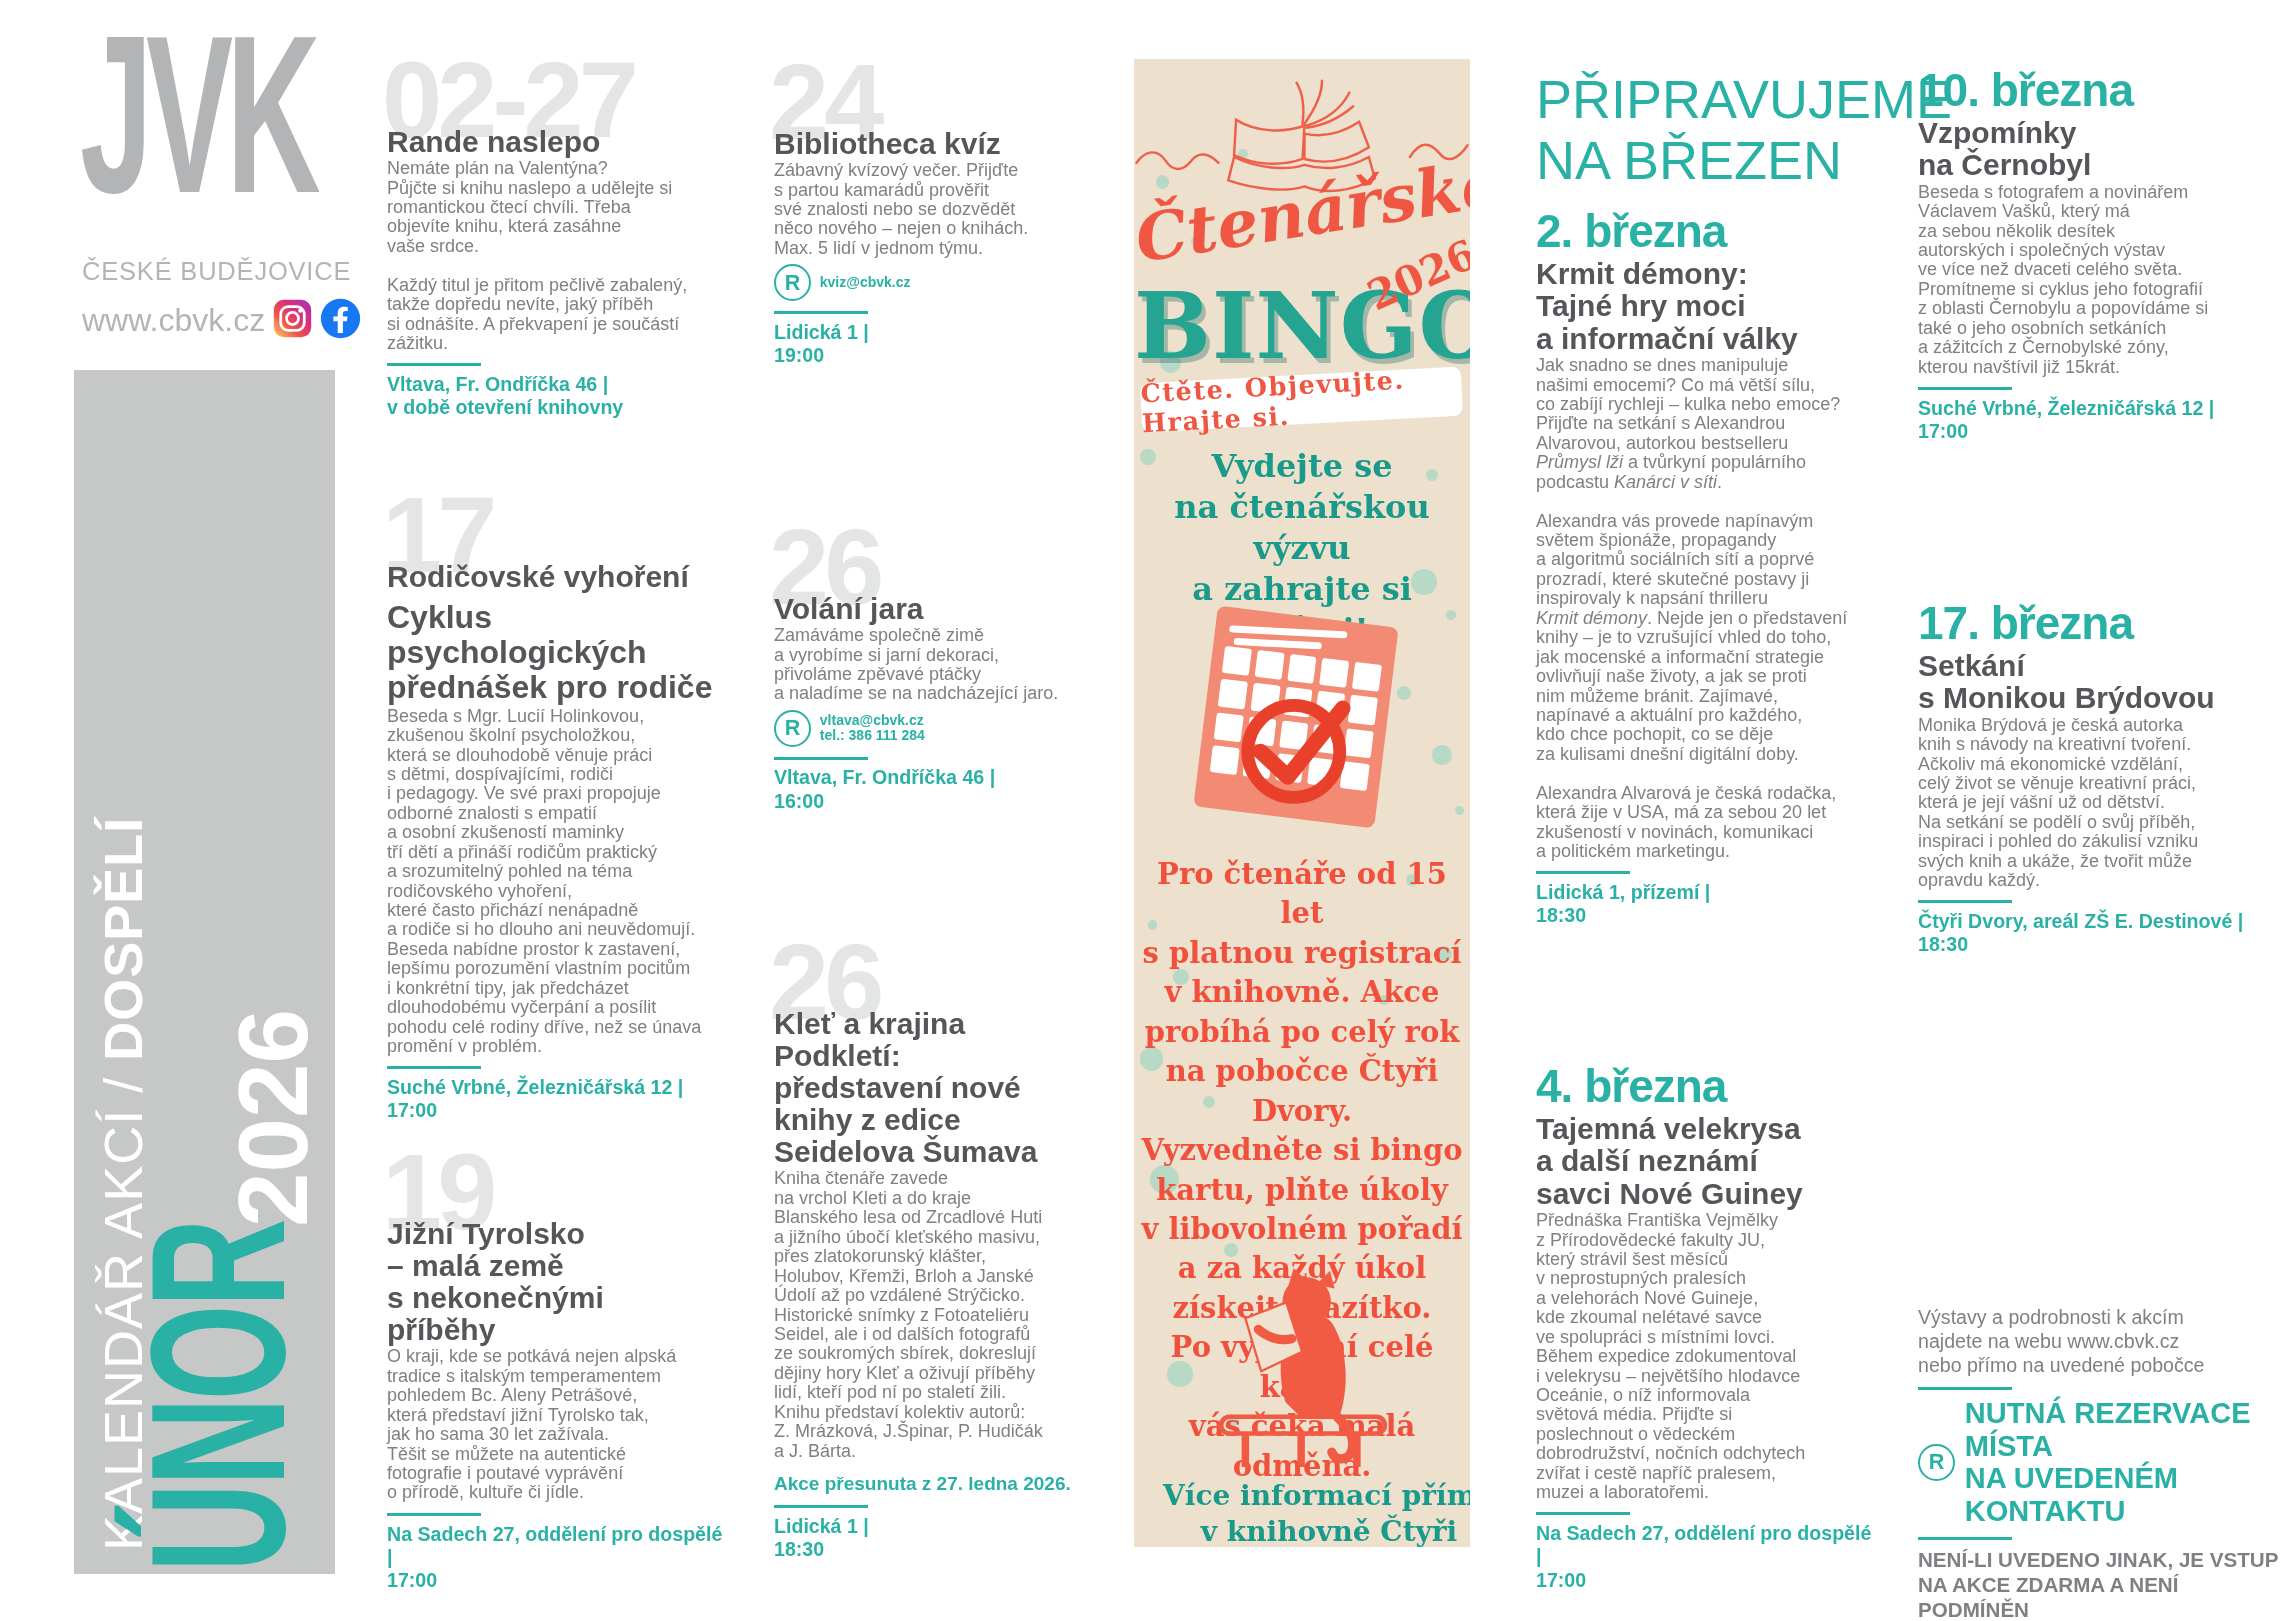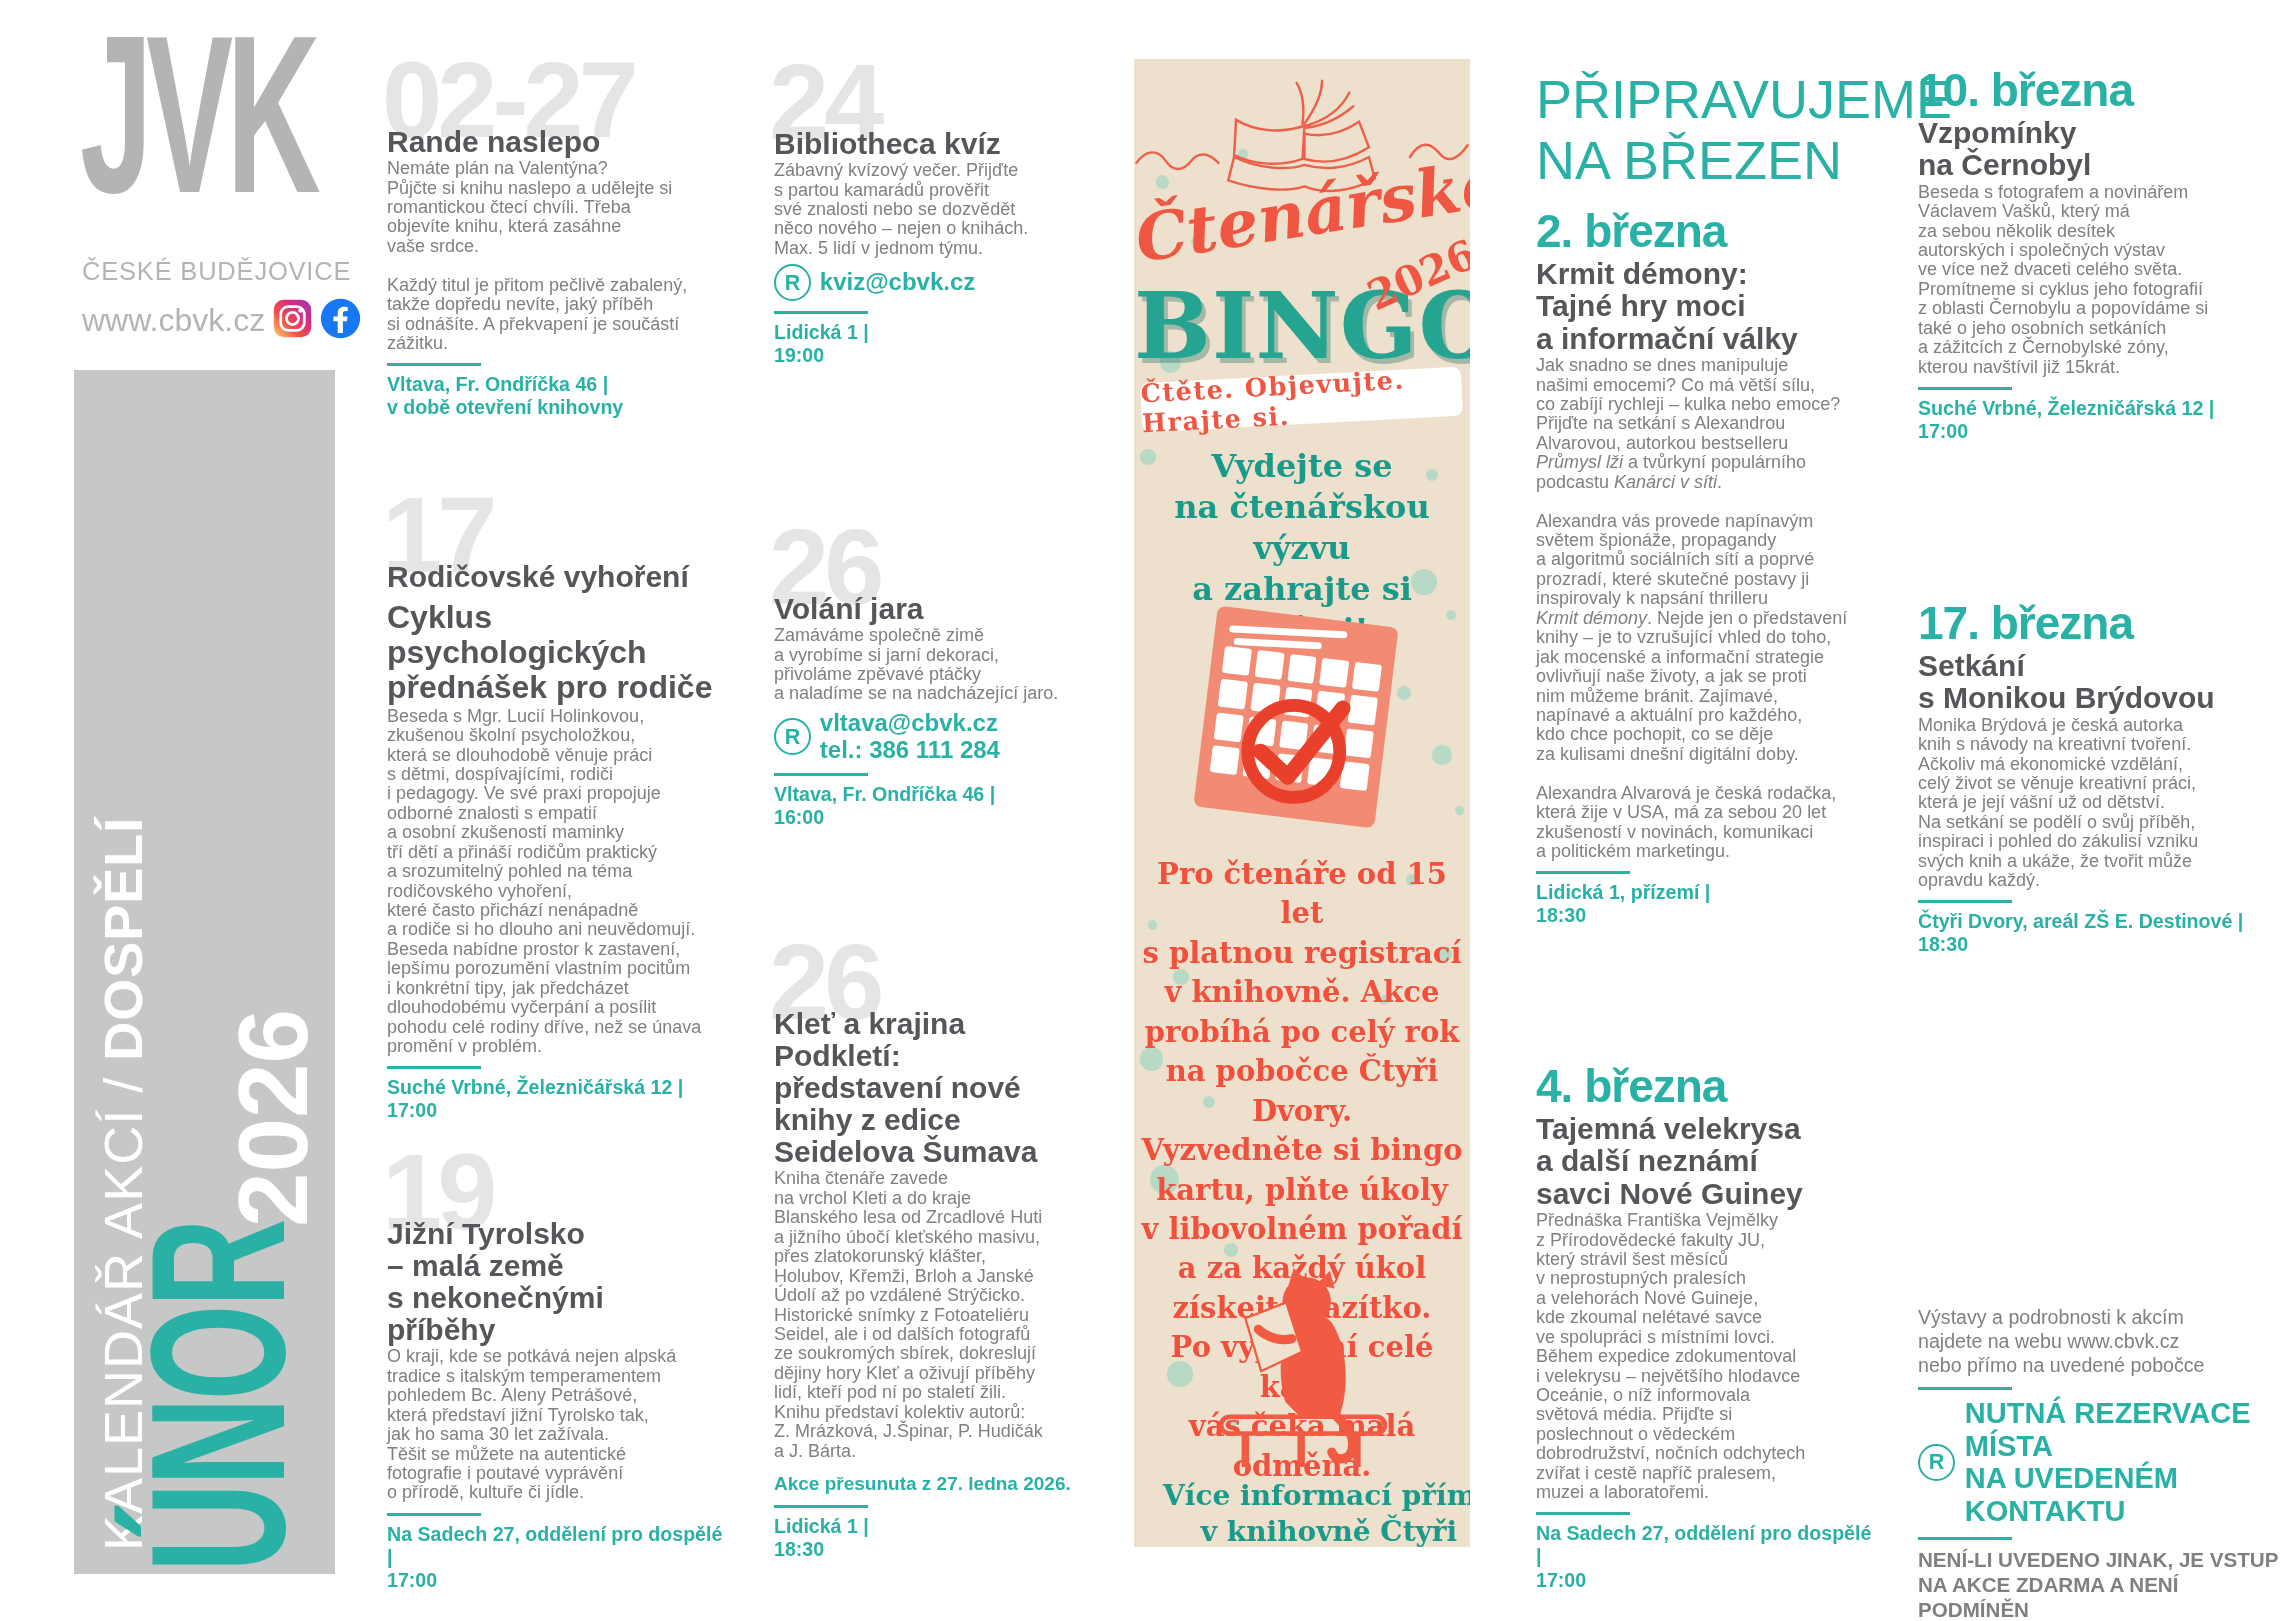"kviz@cbvk.cz" .rtext { font-size: 24px -> 14px }
